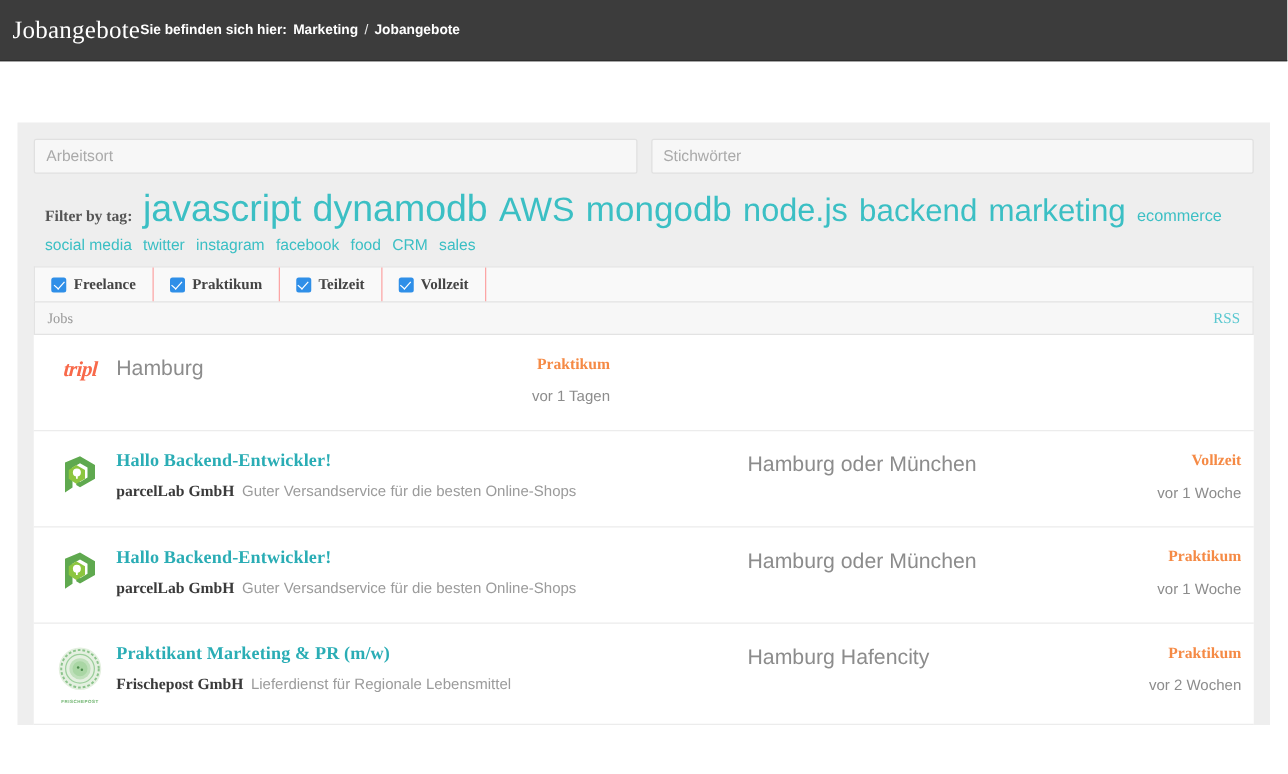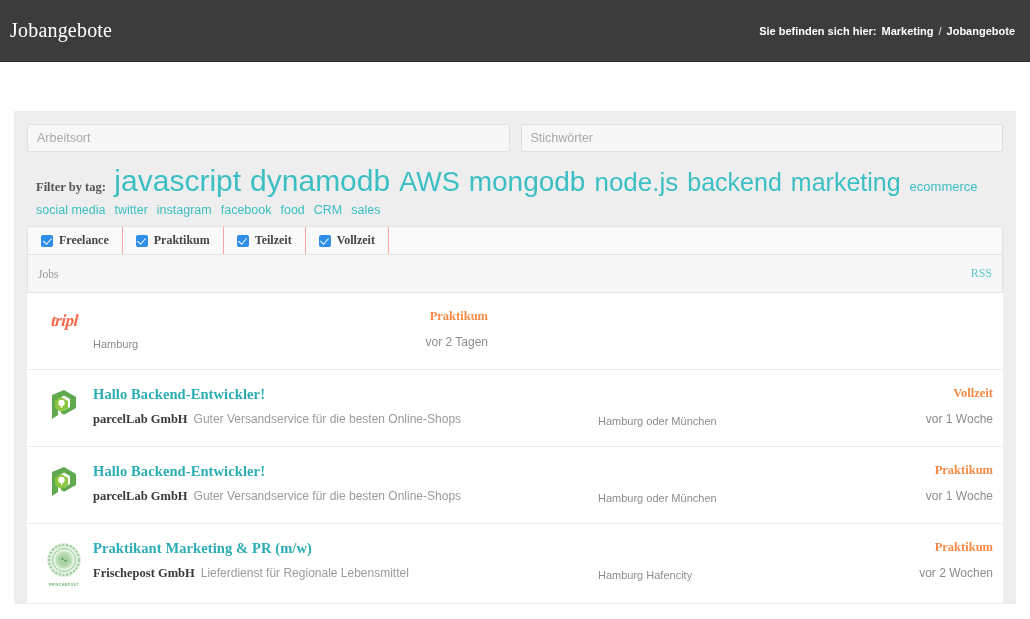"Jobangebote" .topbar { height: 62px -> 49px; justify-content: space-between -> none }
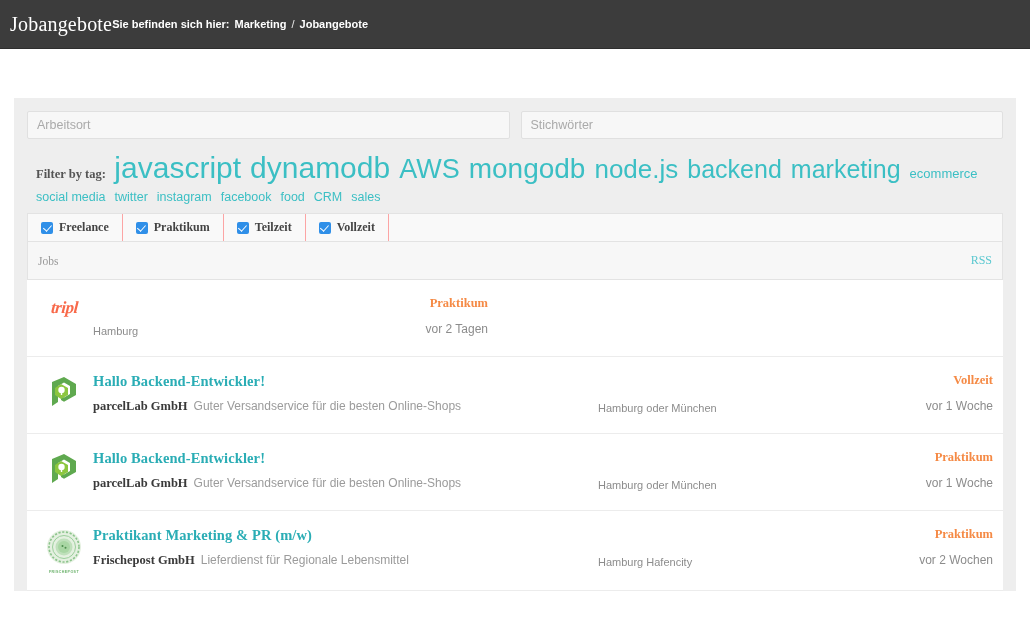"Jobs" .jobs-head { height: 39px -> 27px }
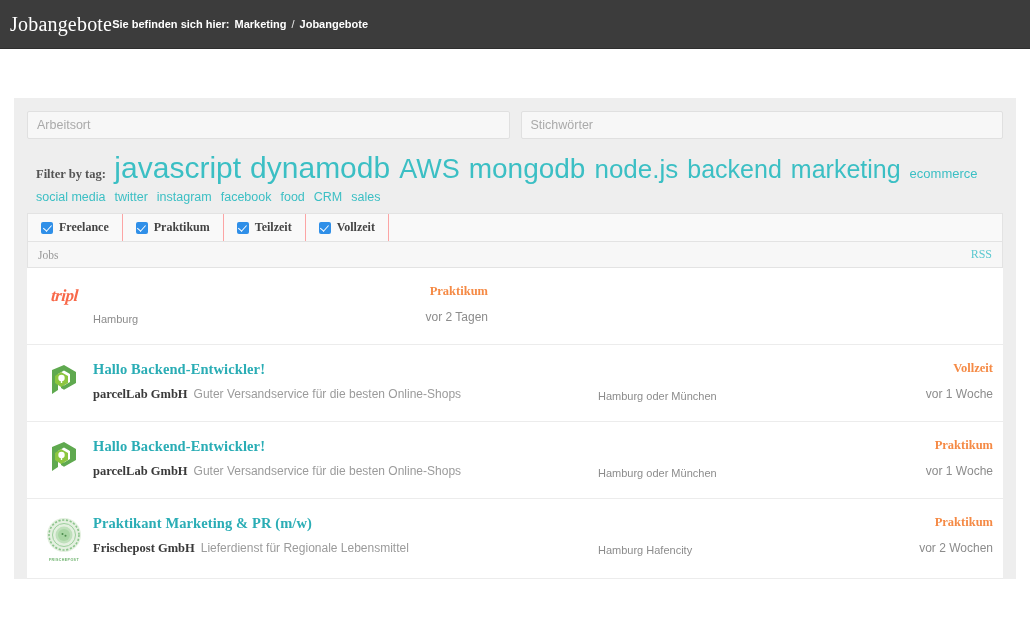"Hamburg" .job-loc { font-size: 11px -> 17px; margin-top: 28px -> none }
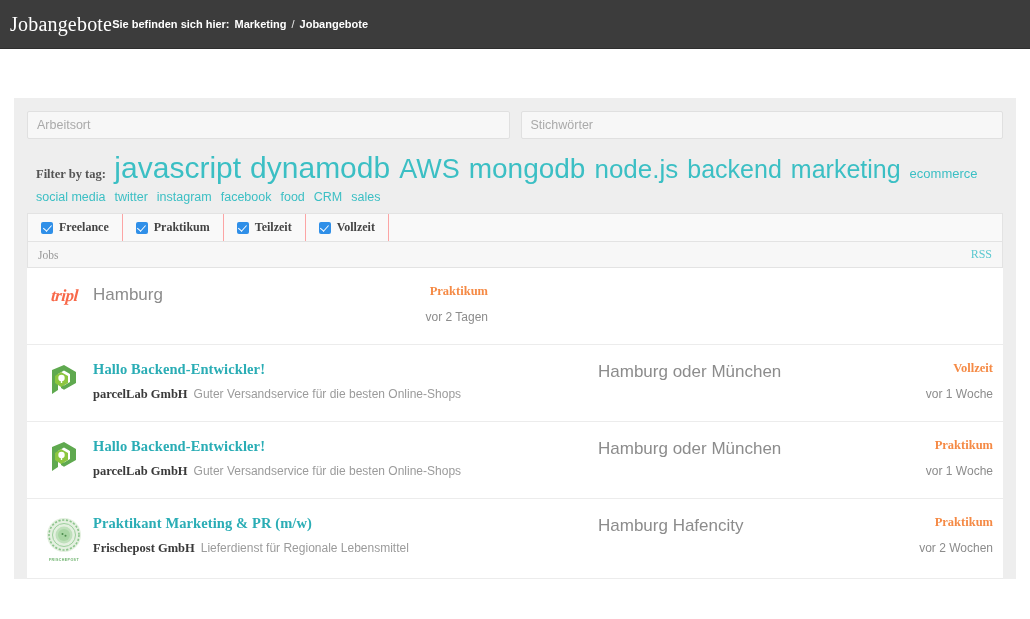"vor 2 Tagen" span.job-age { text: 2 -> 1 }
